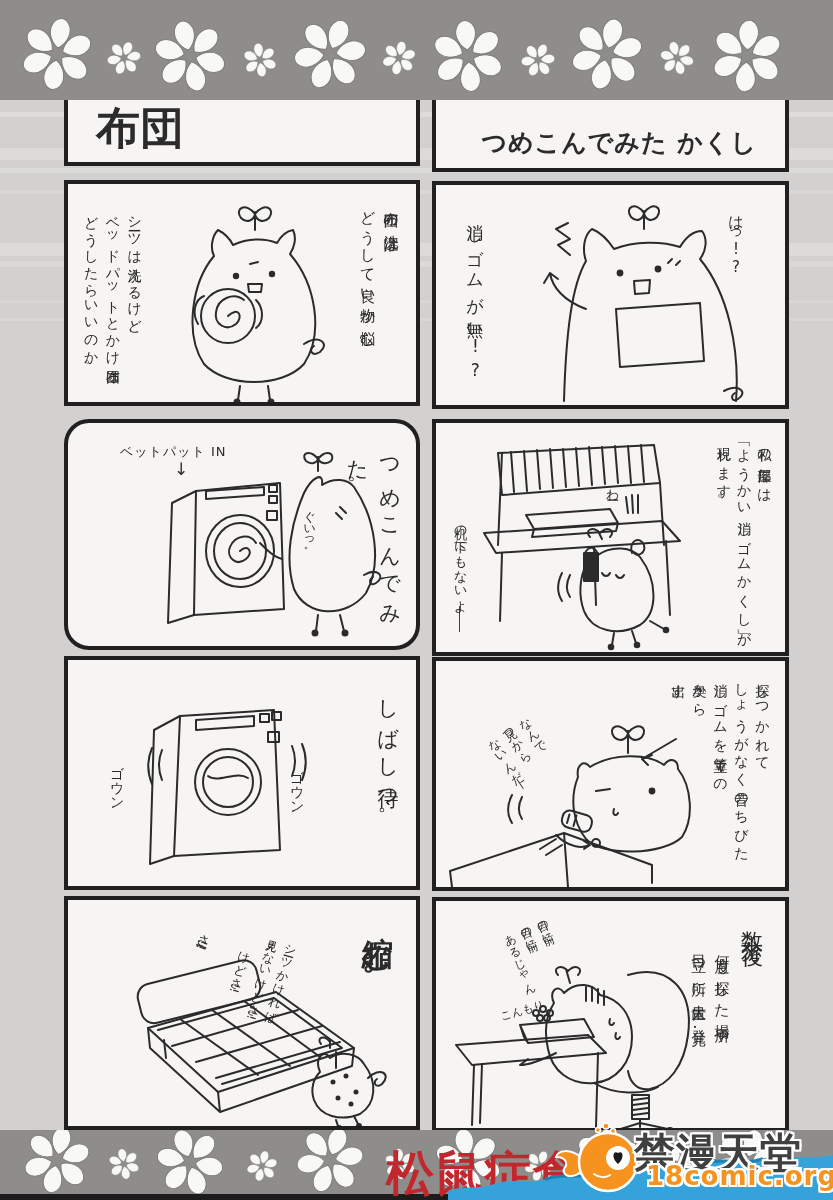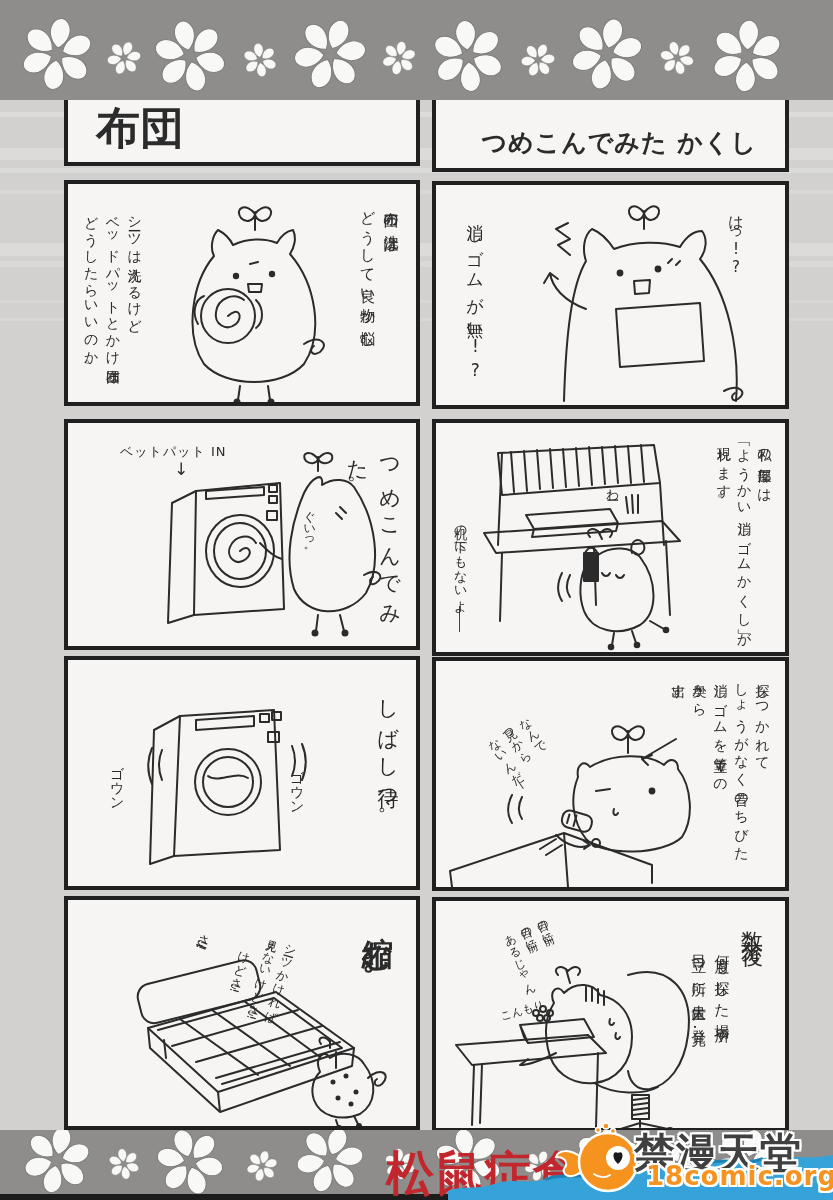"ベットパット IN" div.panel { border-radius: none -> 25px }
